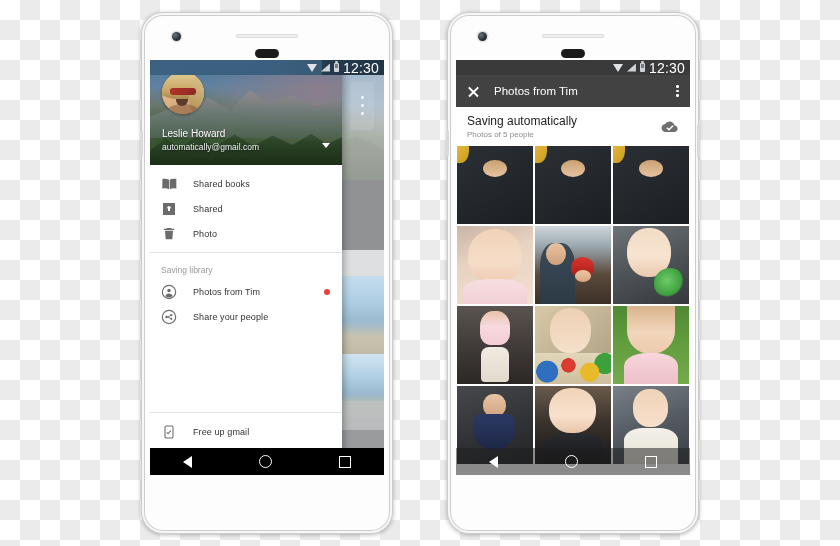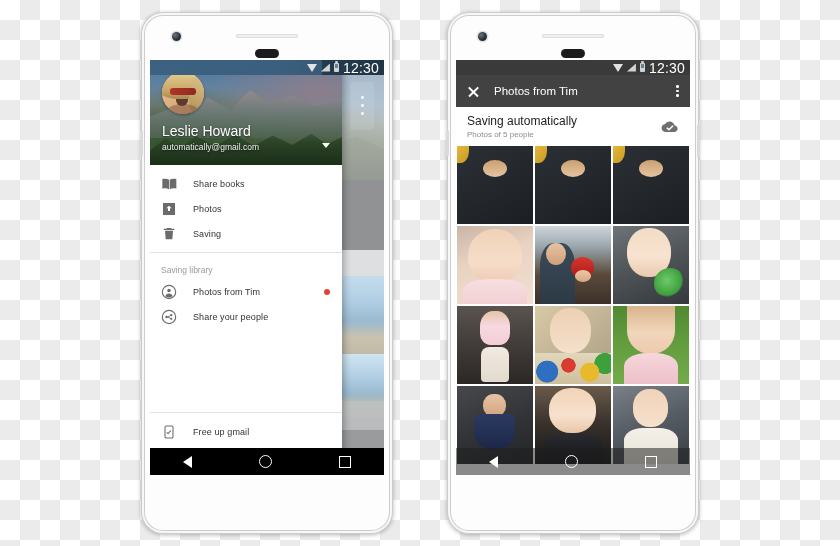"Leslie Howard" .dh-name { font-size: 14px -> 10px }
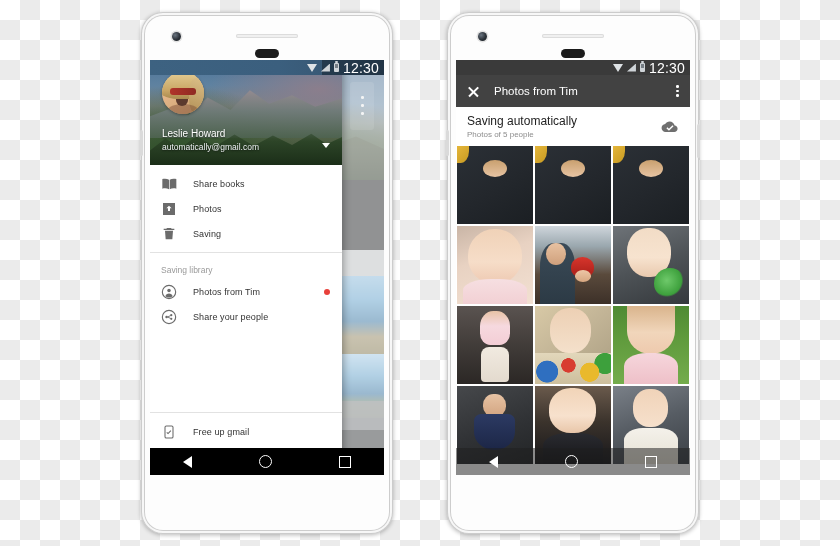"Share books" span.mi-label { text: Share -> Shared }
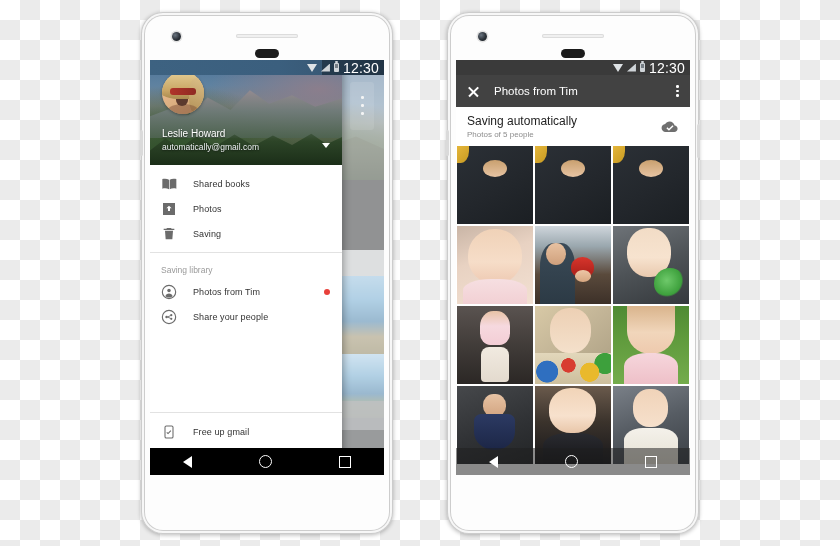"Photos" span.mi-label { text: Photos -> Shared }
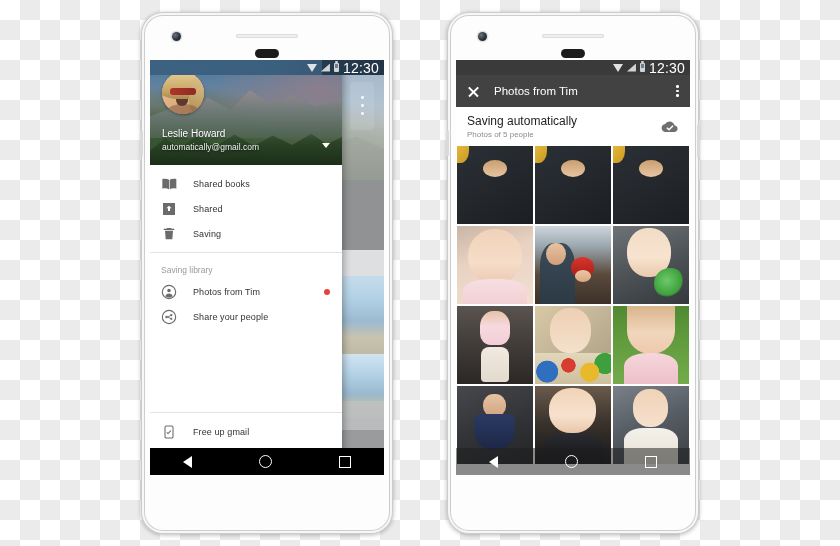"Saving" span.mi-label { text: Saving -> Photo }
